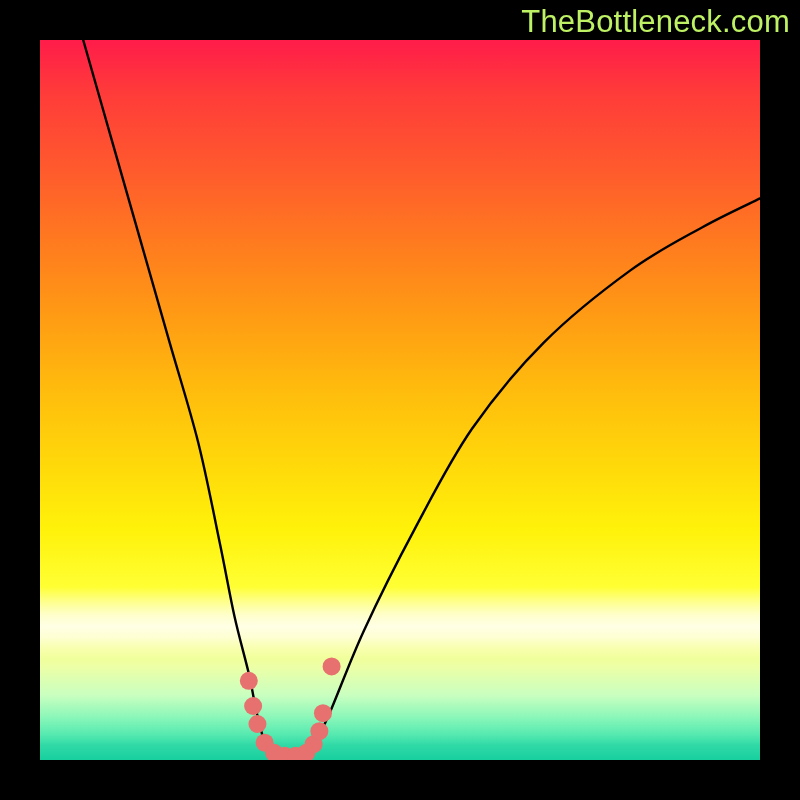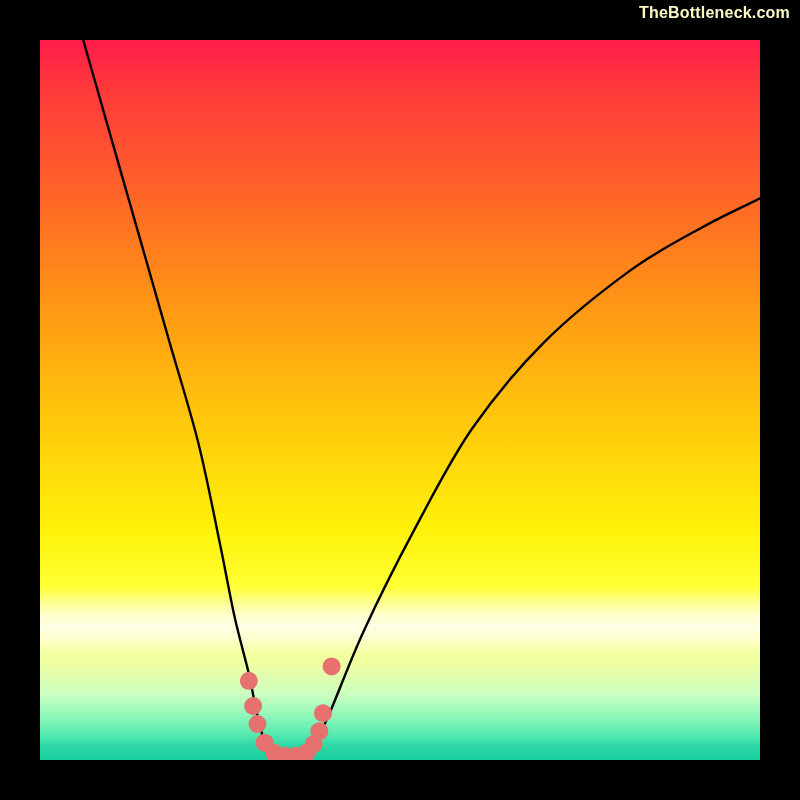"TheBottleneck.com" .watermark { color: #fef9c3 -> #bef264; font-size: 16px -> 31px; font-weight: 700 -> 400 }
